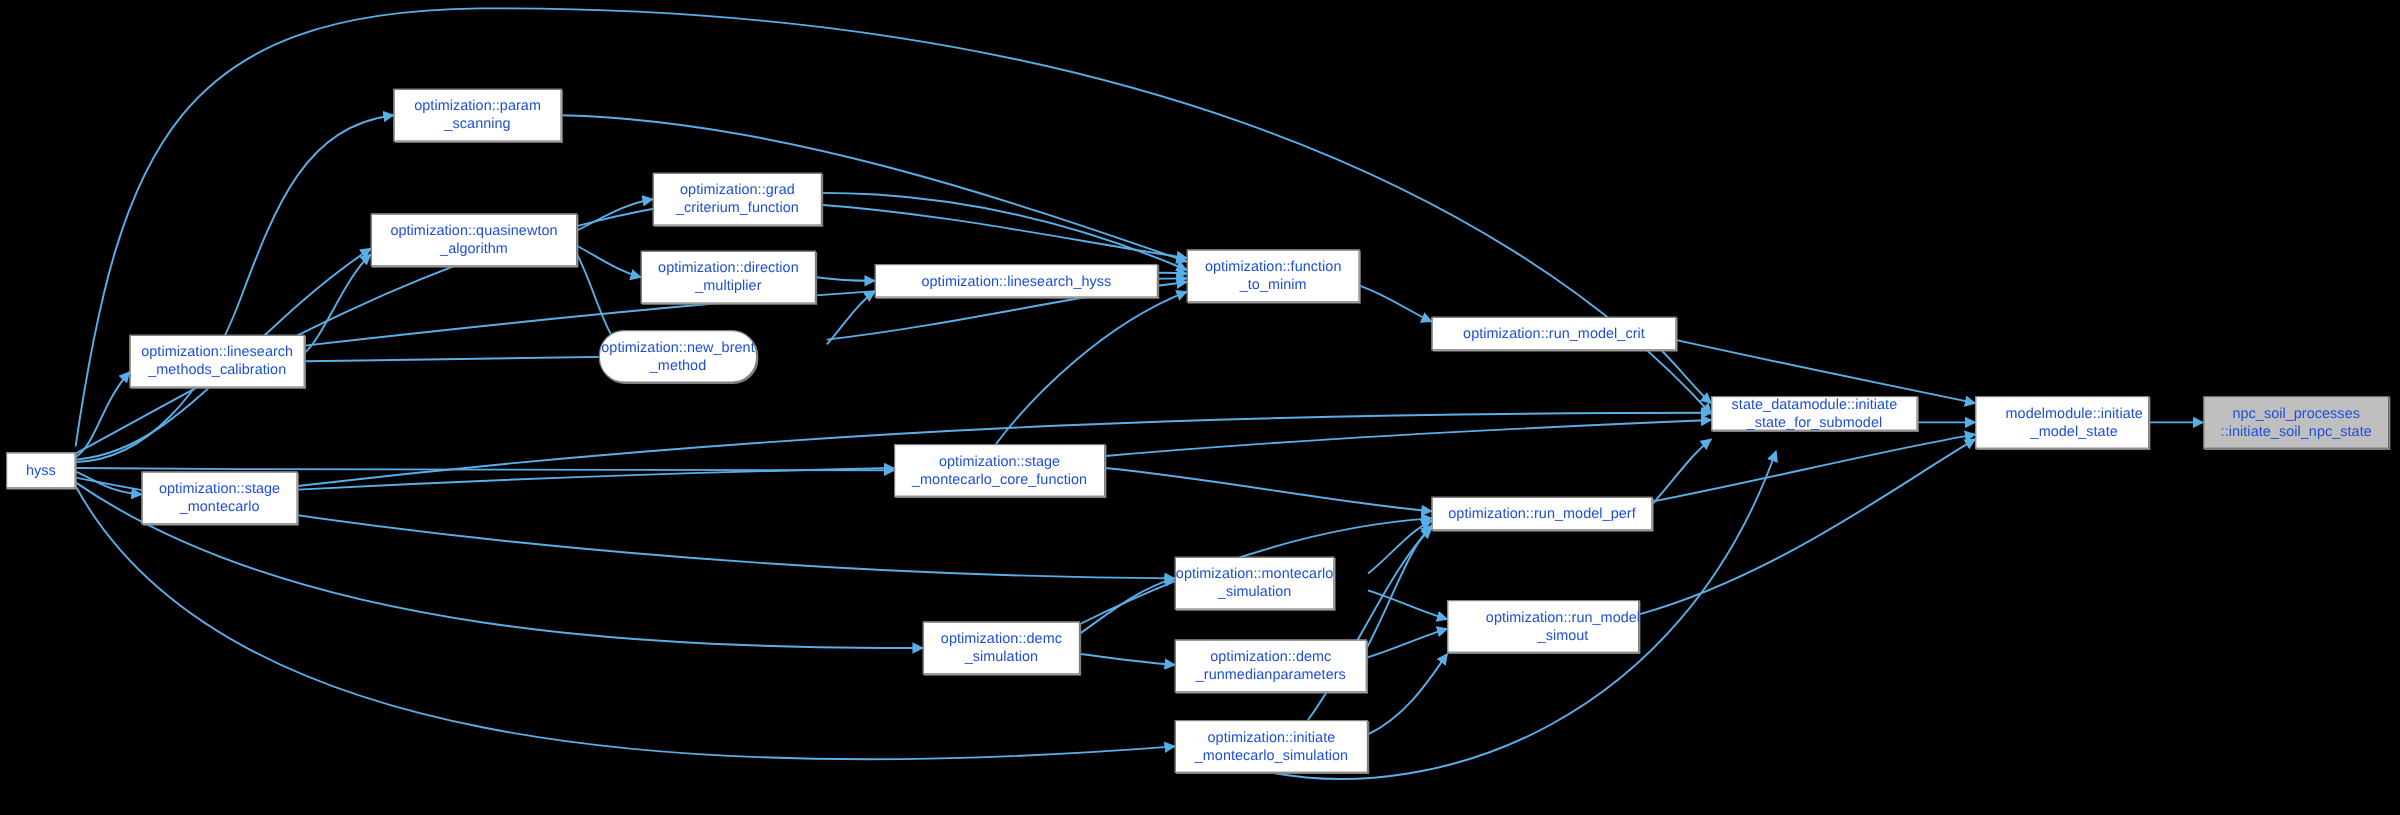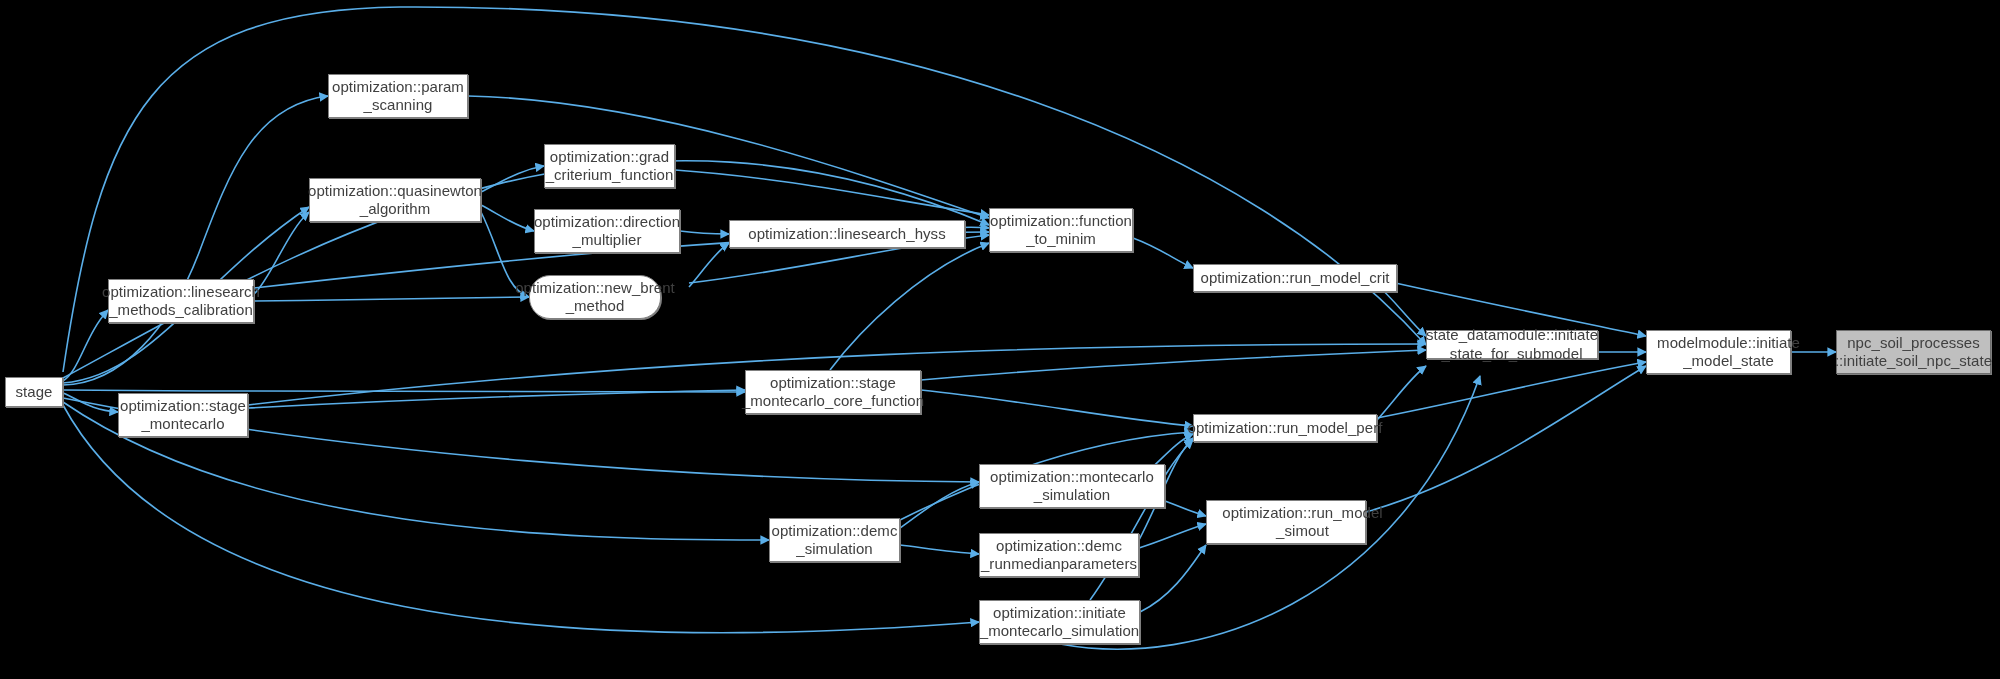"optimization::param" .node { color: #404040 -> #1d4ed8; font-size: 15px -> 12px }
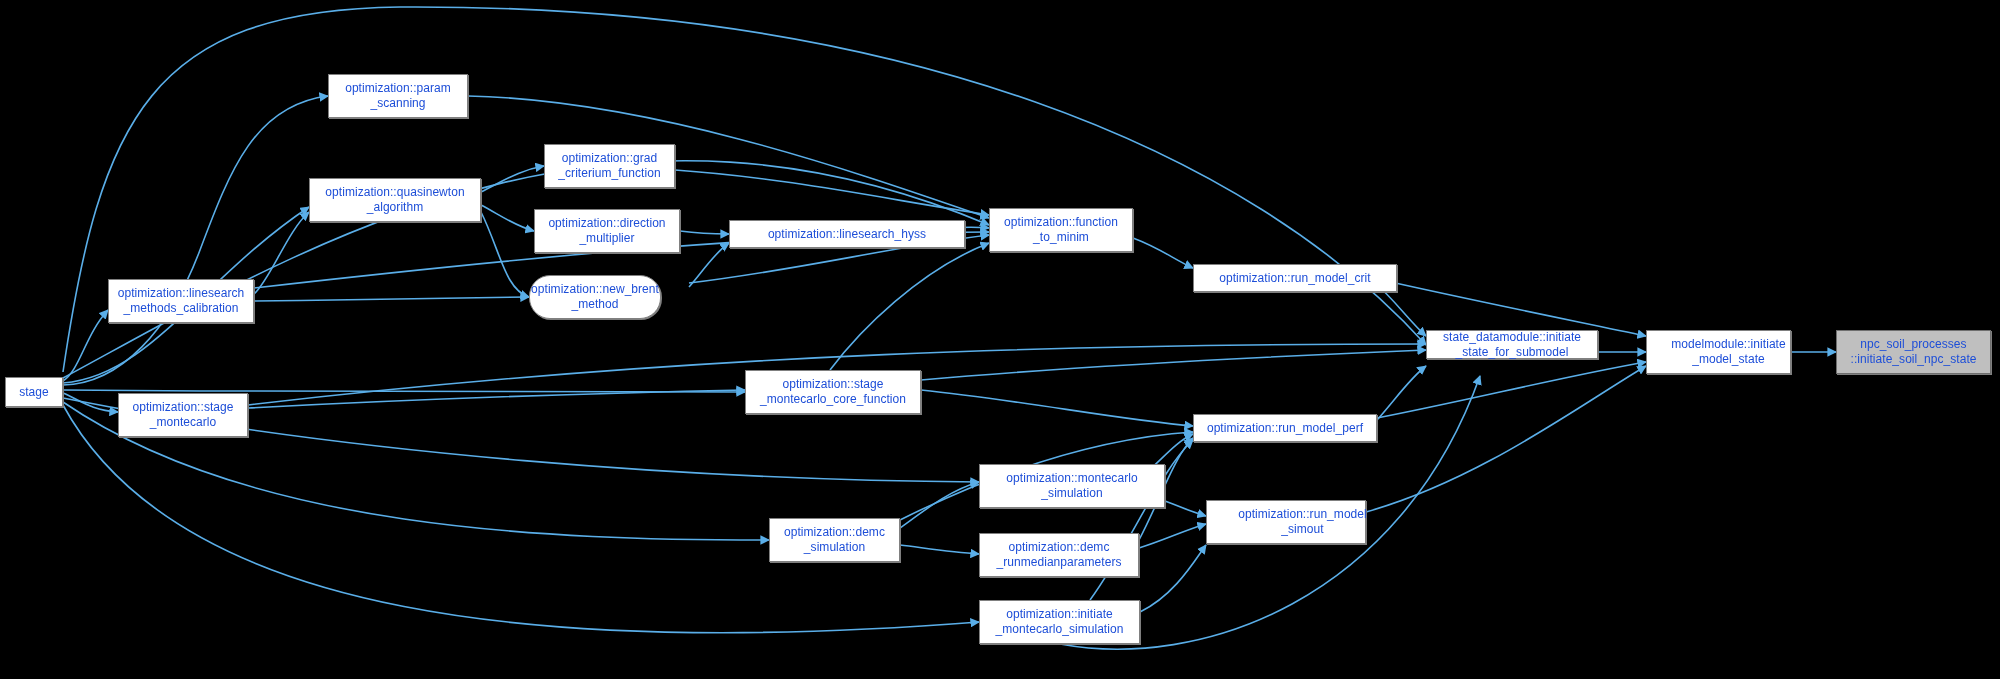"optimization::grad" div.node { width: 131px -> 141px }
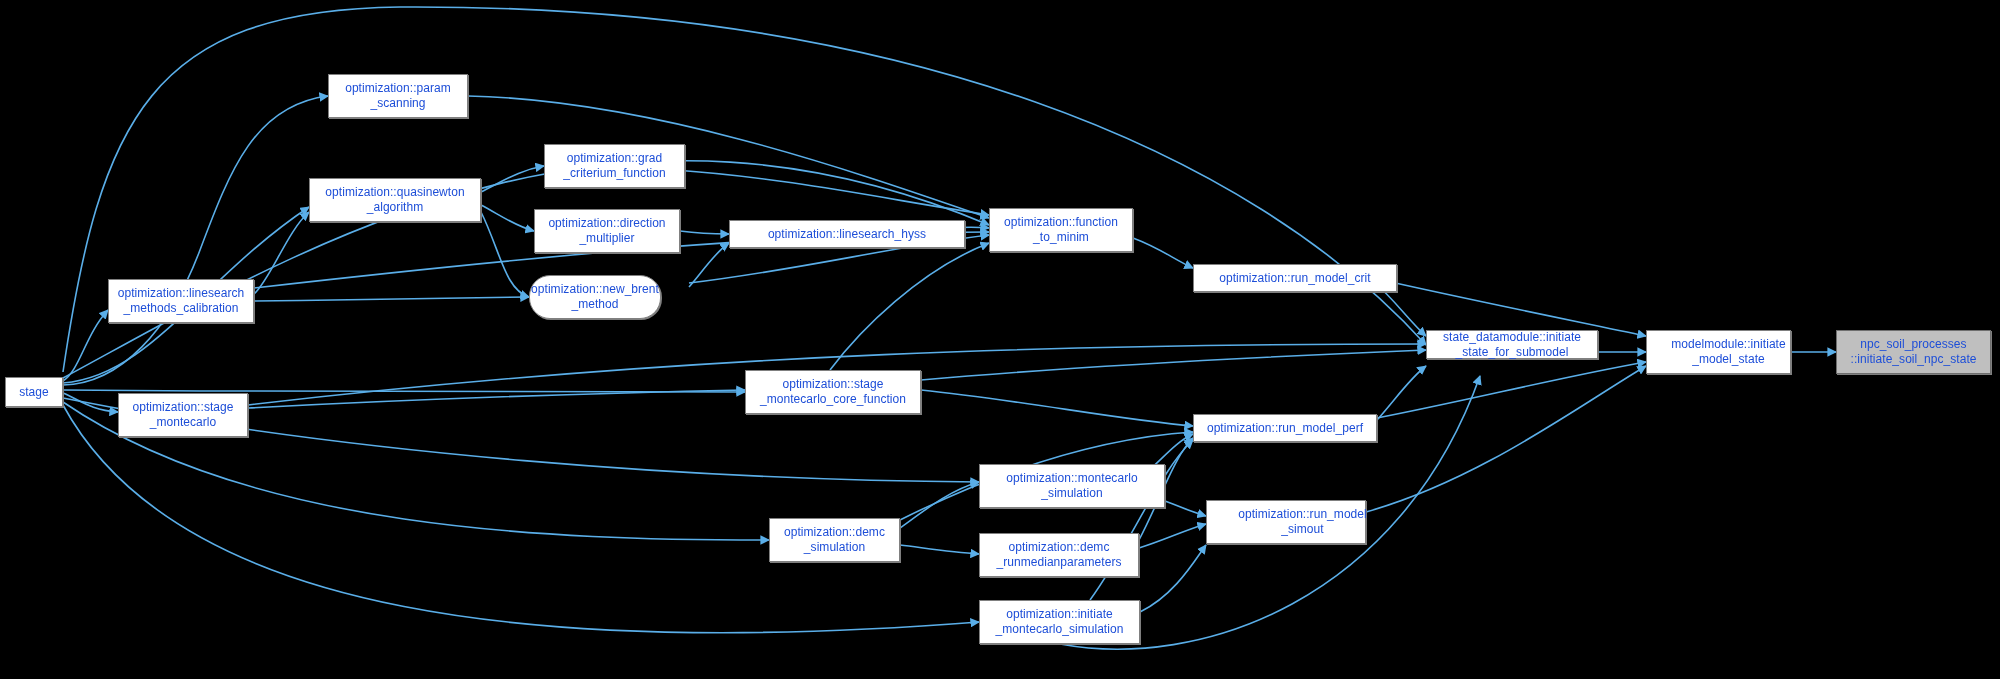"optimization::new_brent" div.node { left: 529px -> 499px }
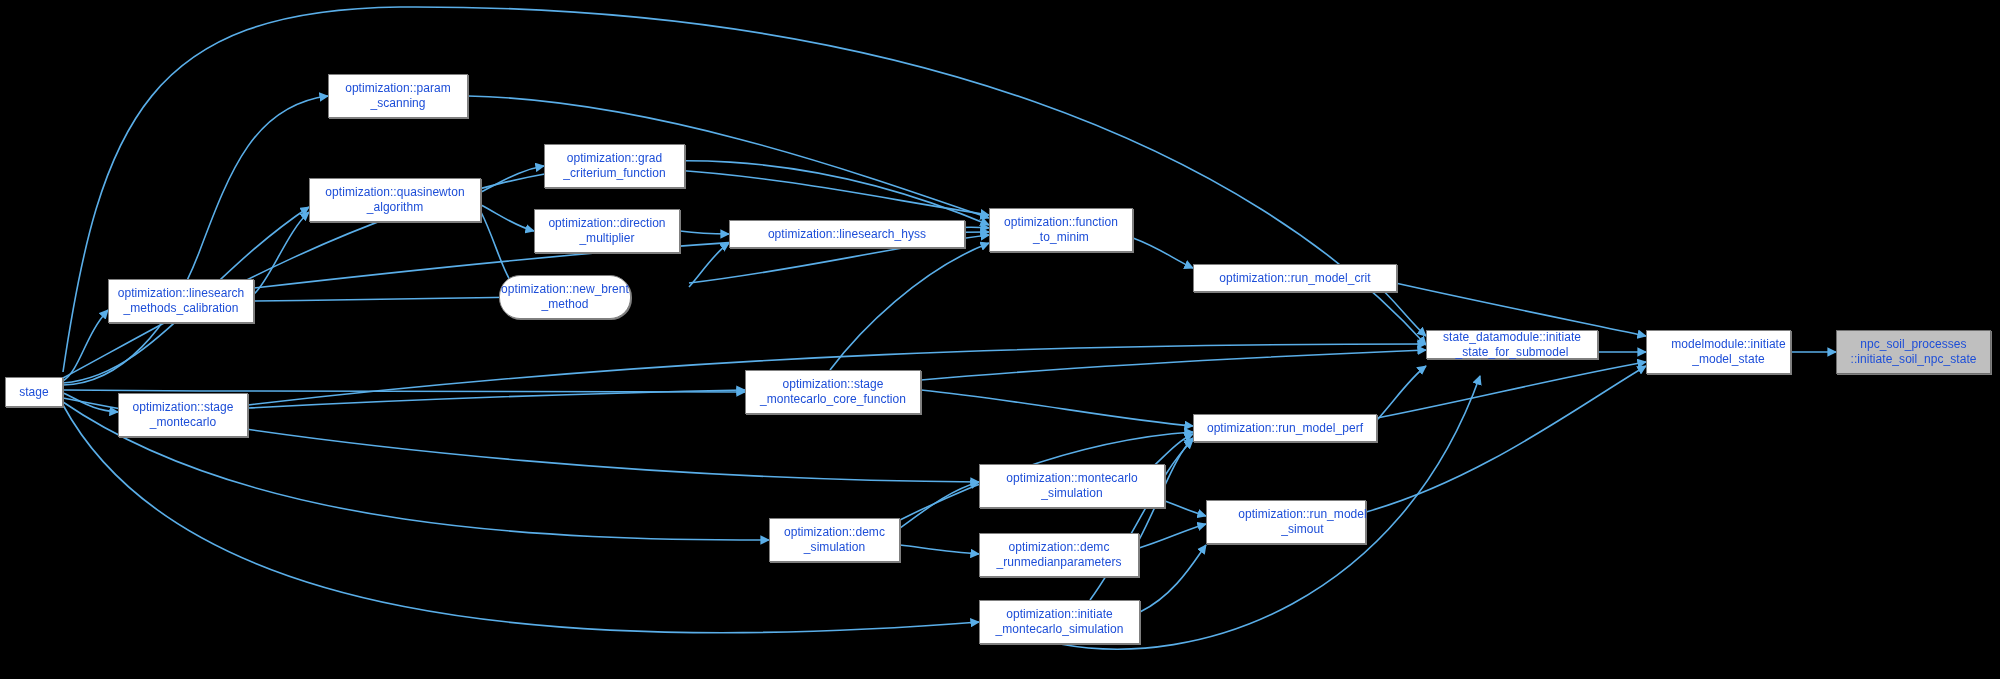"stage" div.node { text: stage -> hyss }
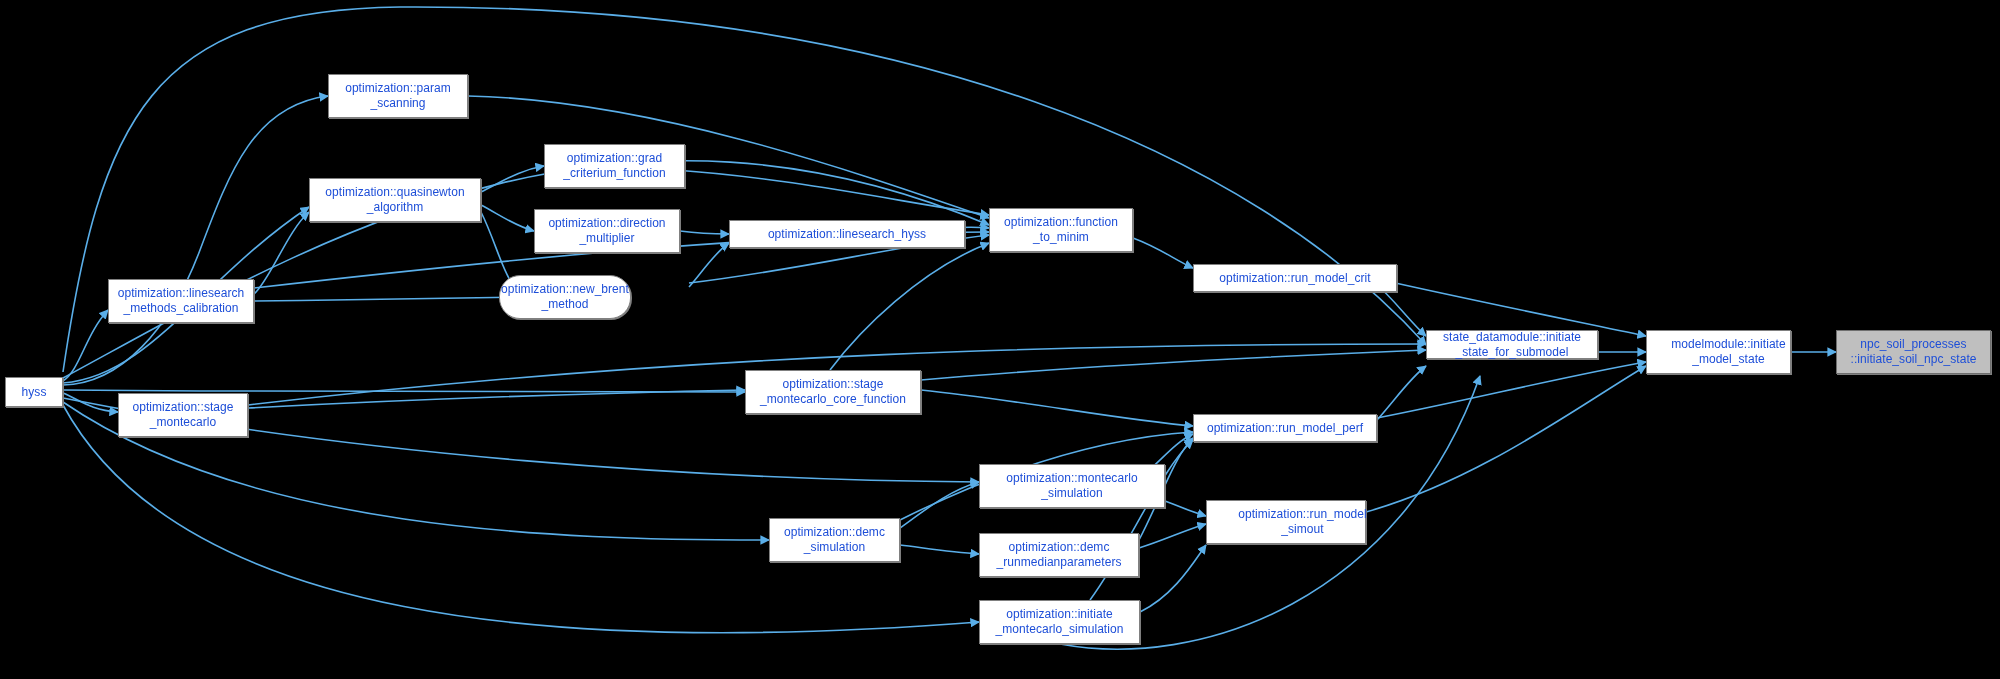"optimization::montecarlo" div.node { width: 186px -> 133px }
